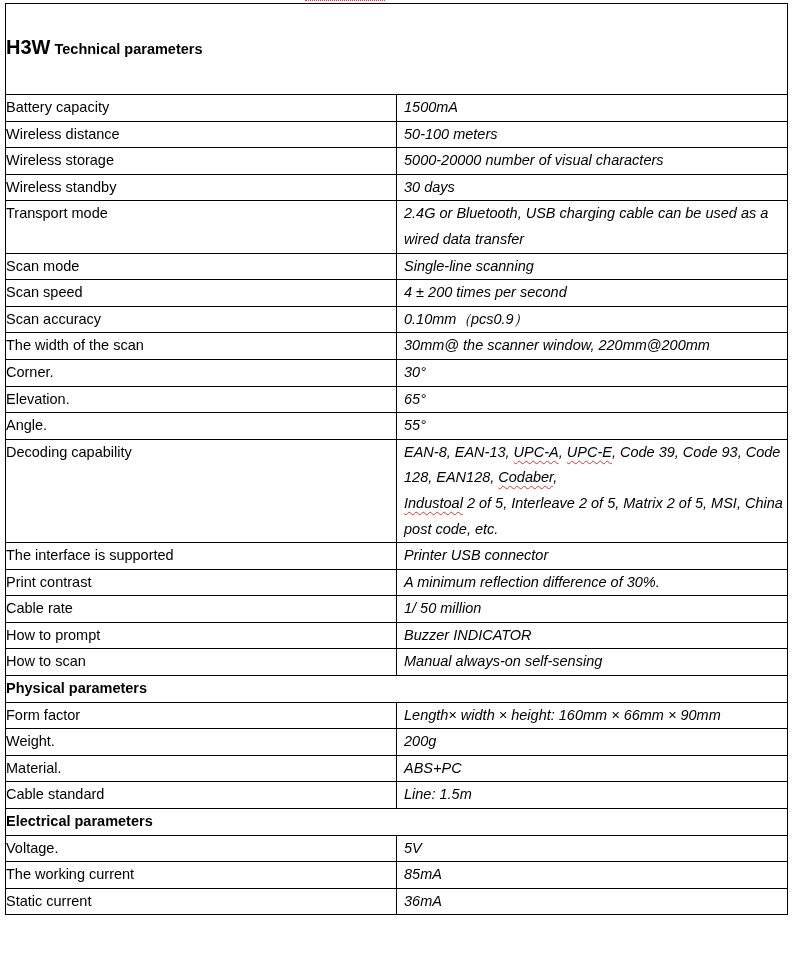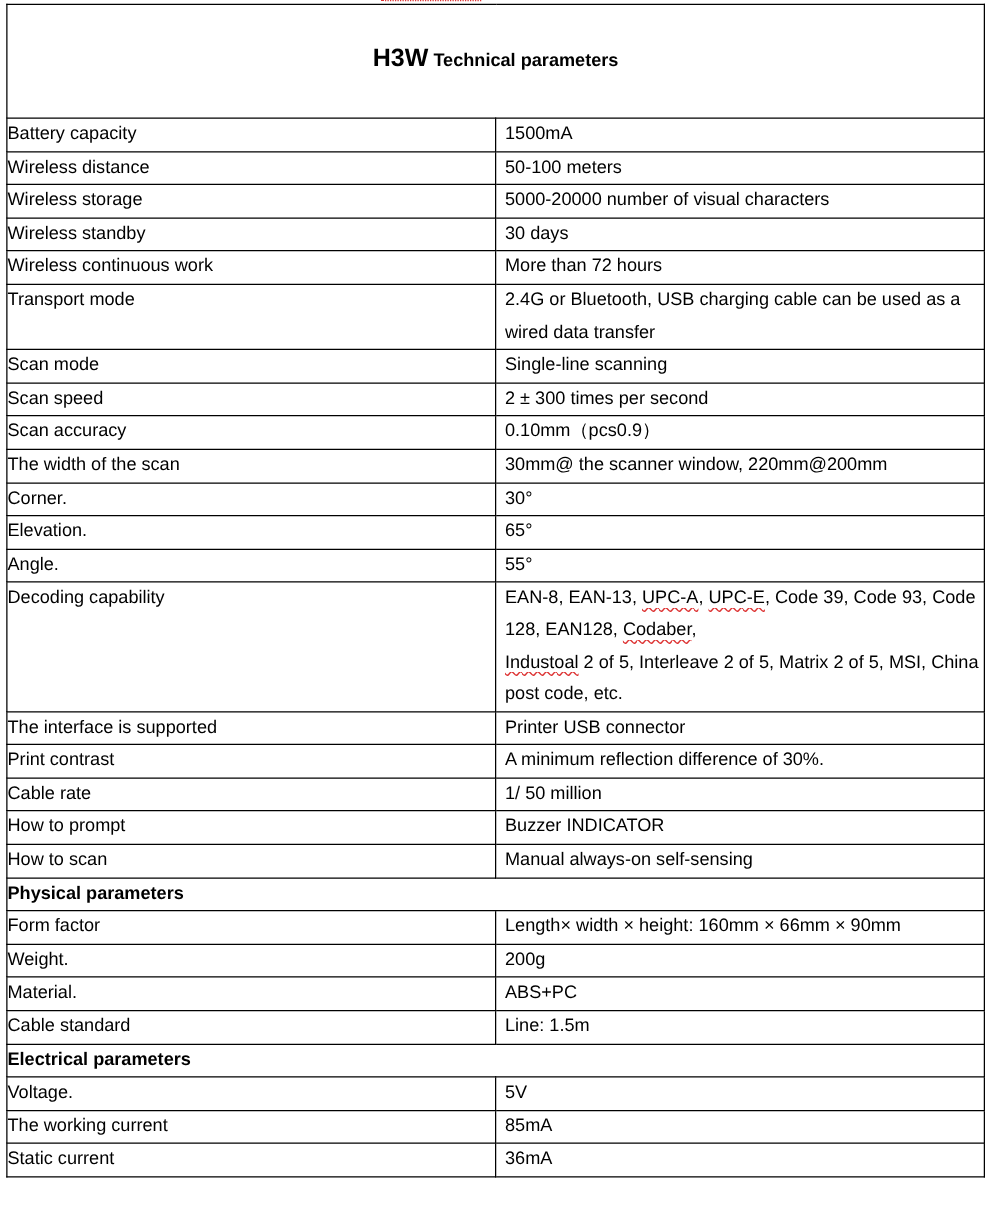"H3W Technical parameters" td.title { text-align: center -> none }
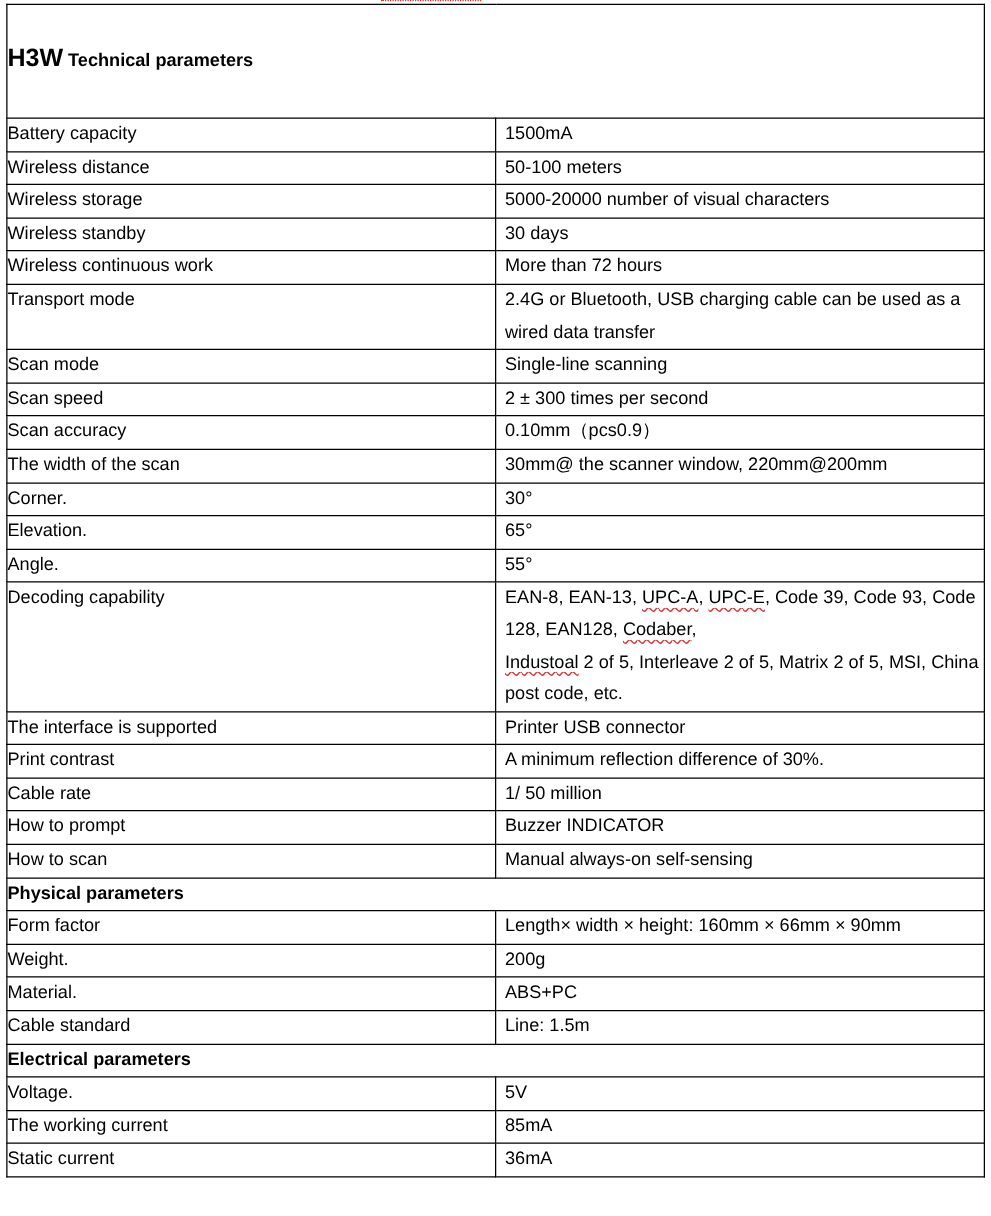"1500mA" td.value { font-style: none -> italic }
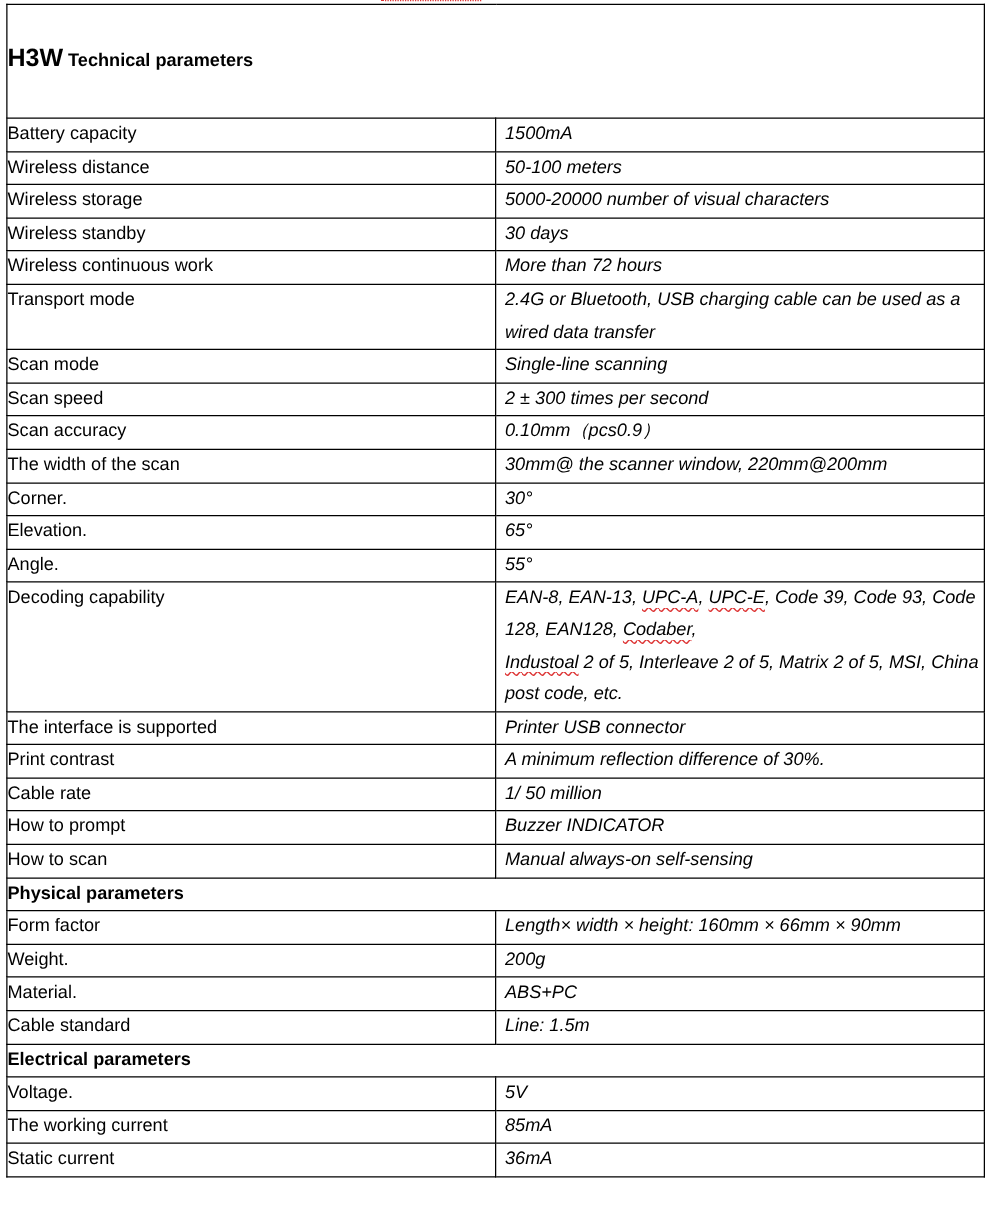"Wireless continuous work" tr { html: <tr> <td>Wireless continuous work</td> <td>More than 72 hours</td> </tr> -> none }
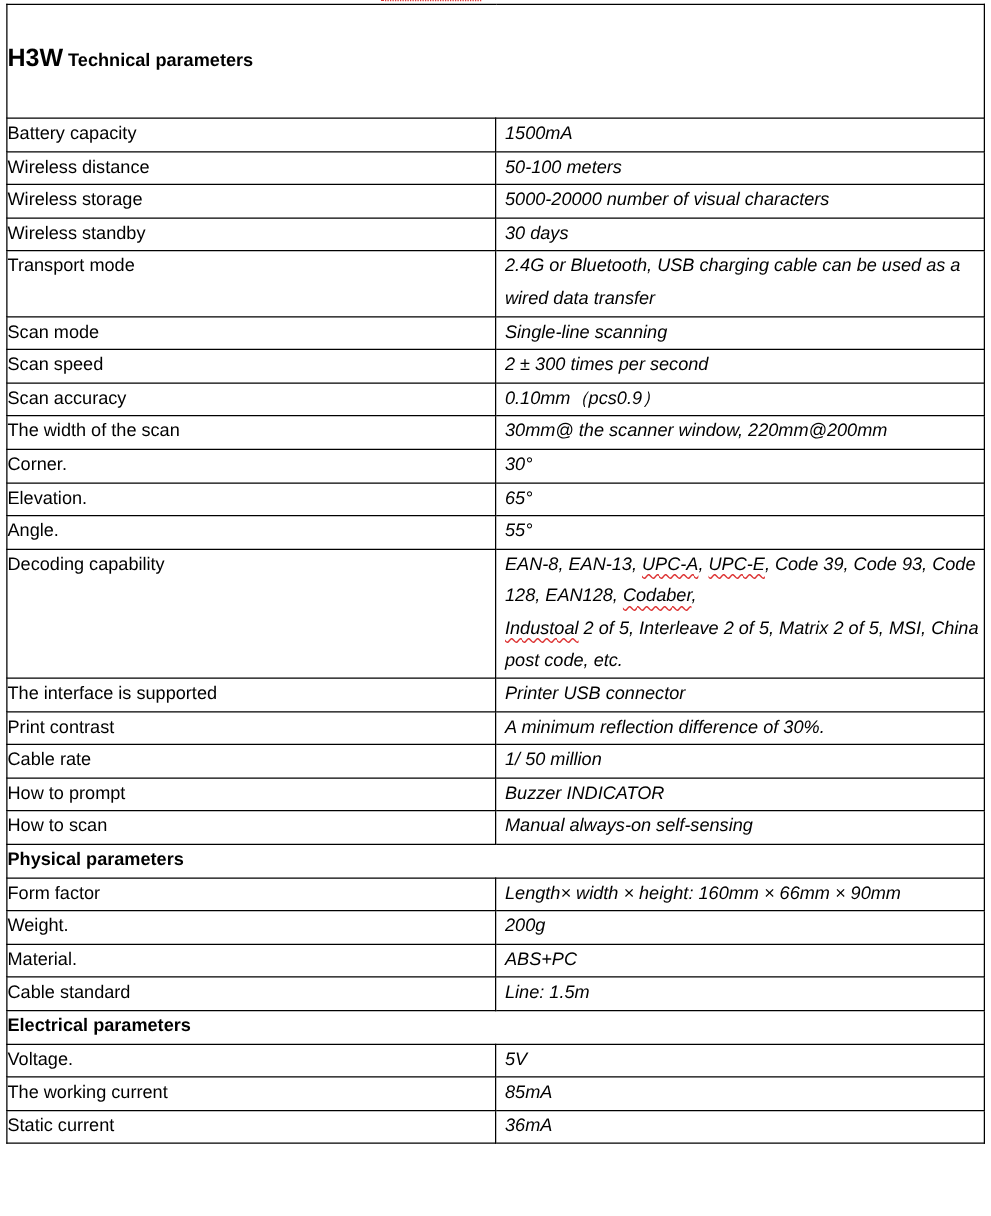"2 ± 300 times per" td.value { text: 2 ± 300 -> 4 ± 200 }
